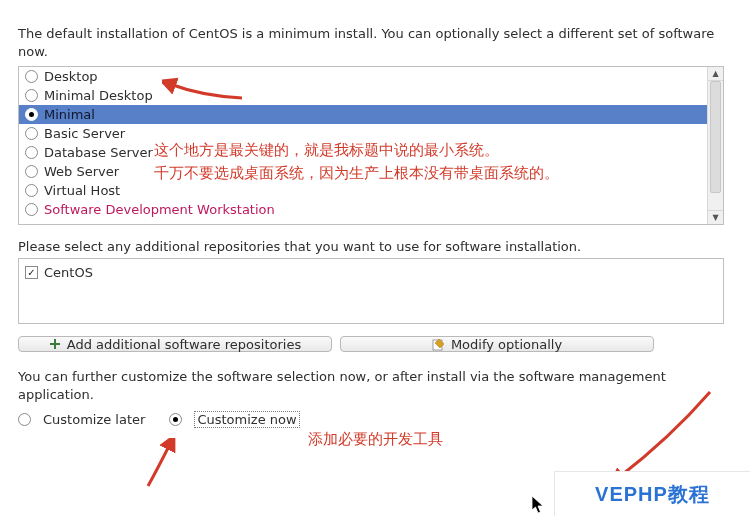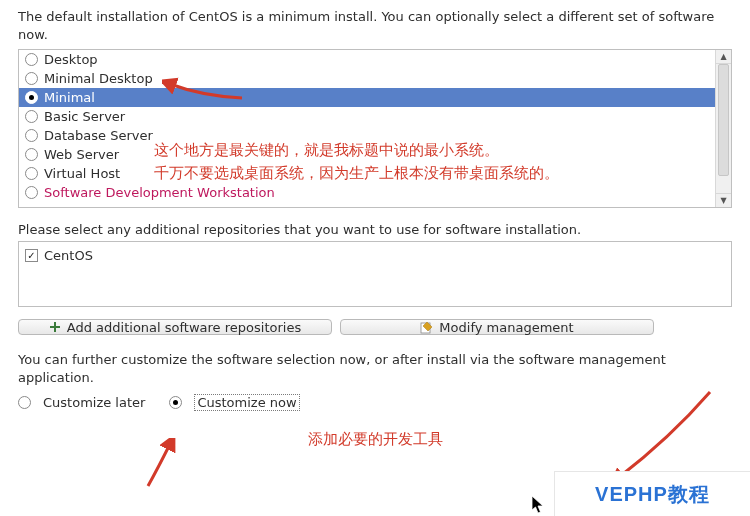"The default installation of CentOS" .content { margin-top: none -> 17px; padding: 8px 18px 0 18px -> 8px 26px 0 18px }
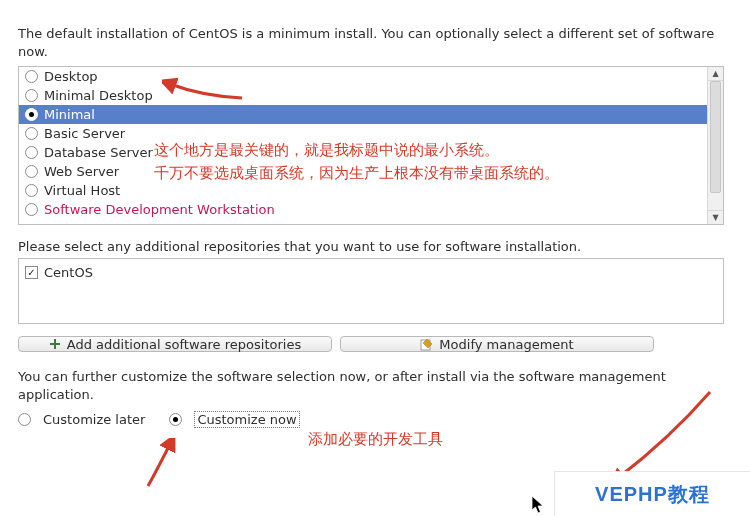"Minimal" .radio-row.selected { color: #ffffff -> #0f172a }
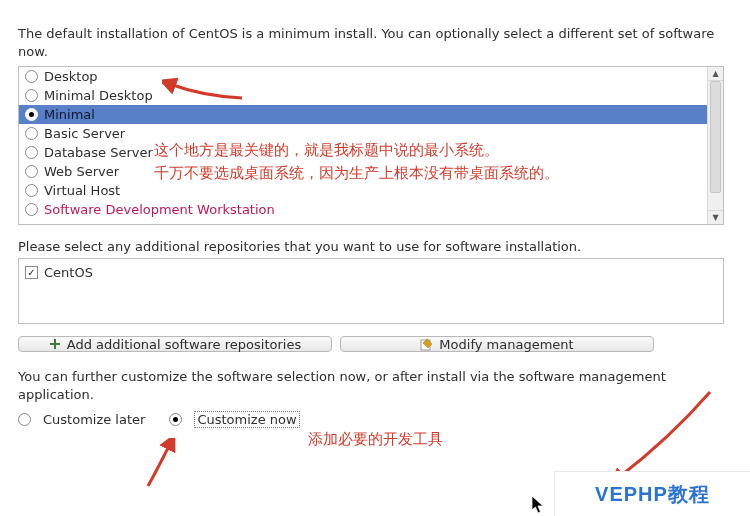"Modify management" span { text: management -> optionally }
